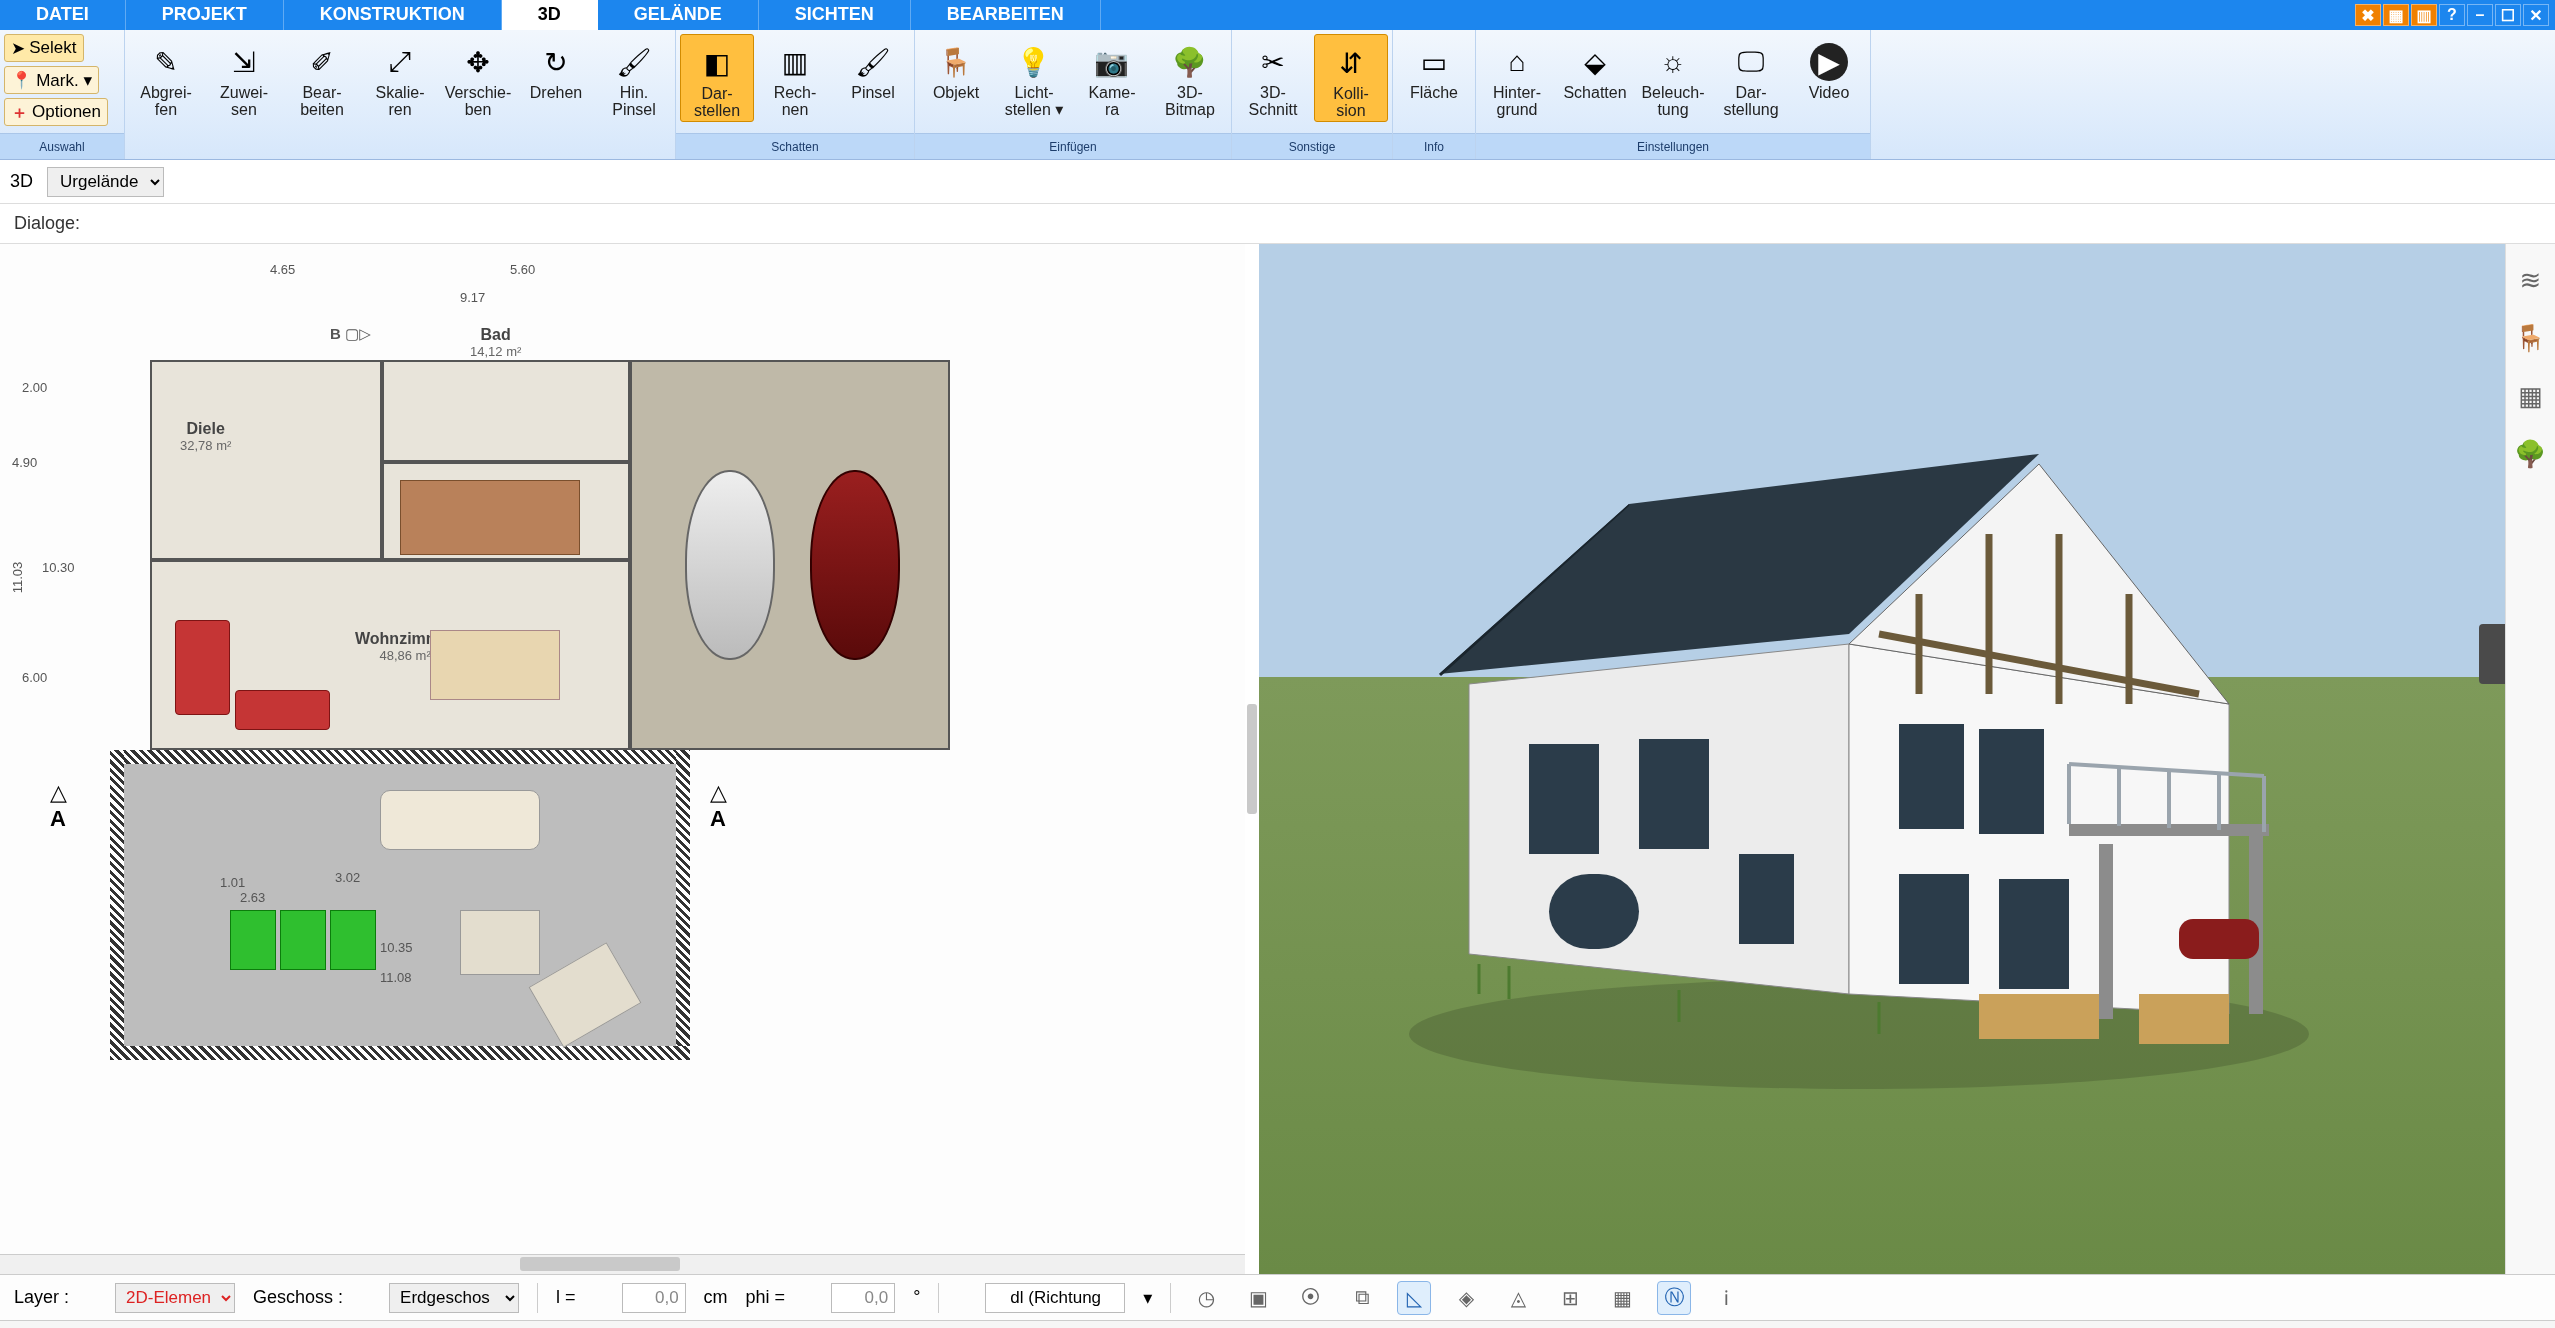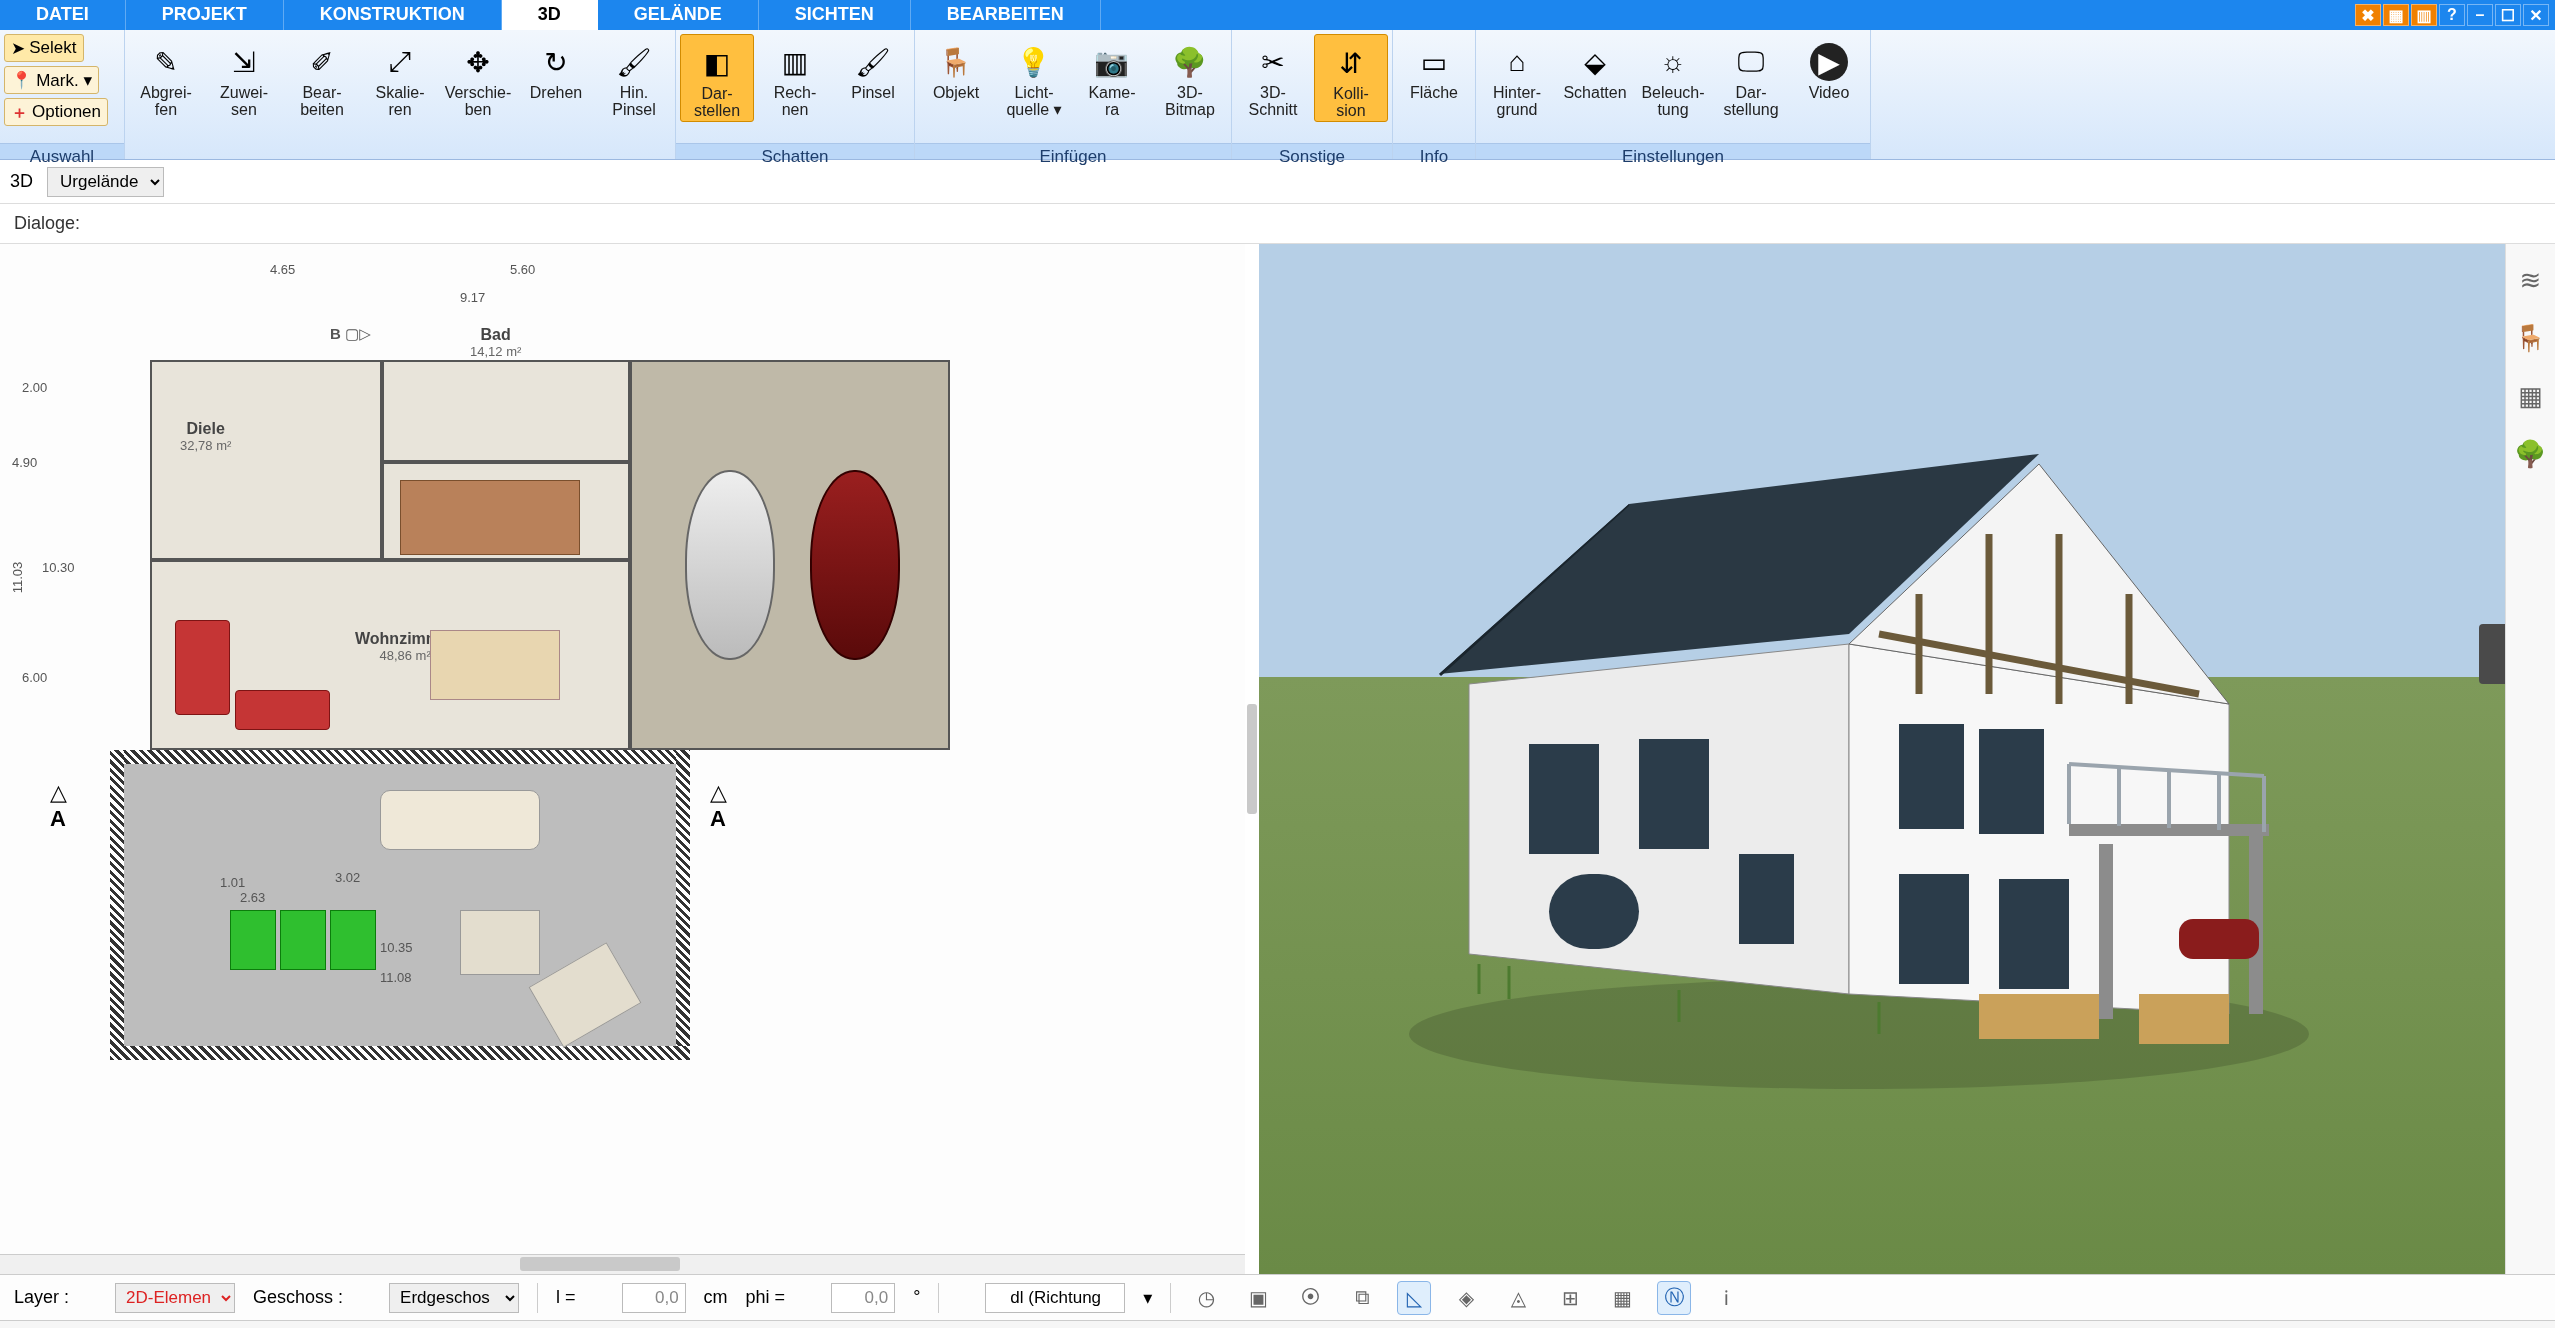"quelle ▾" span { text: quelle -> stellen }
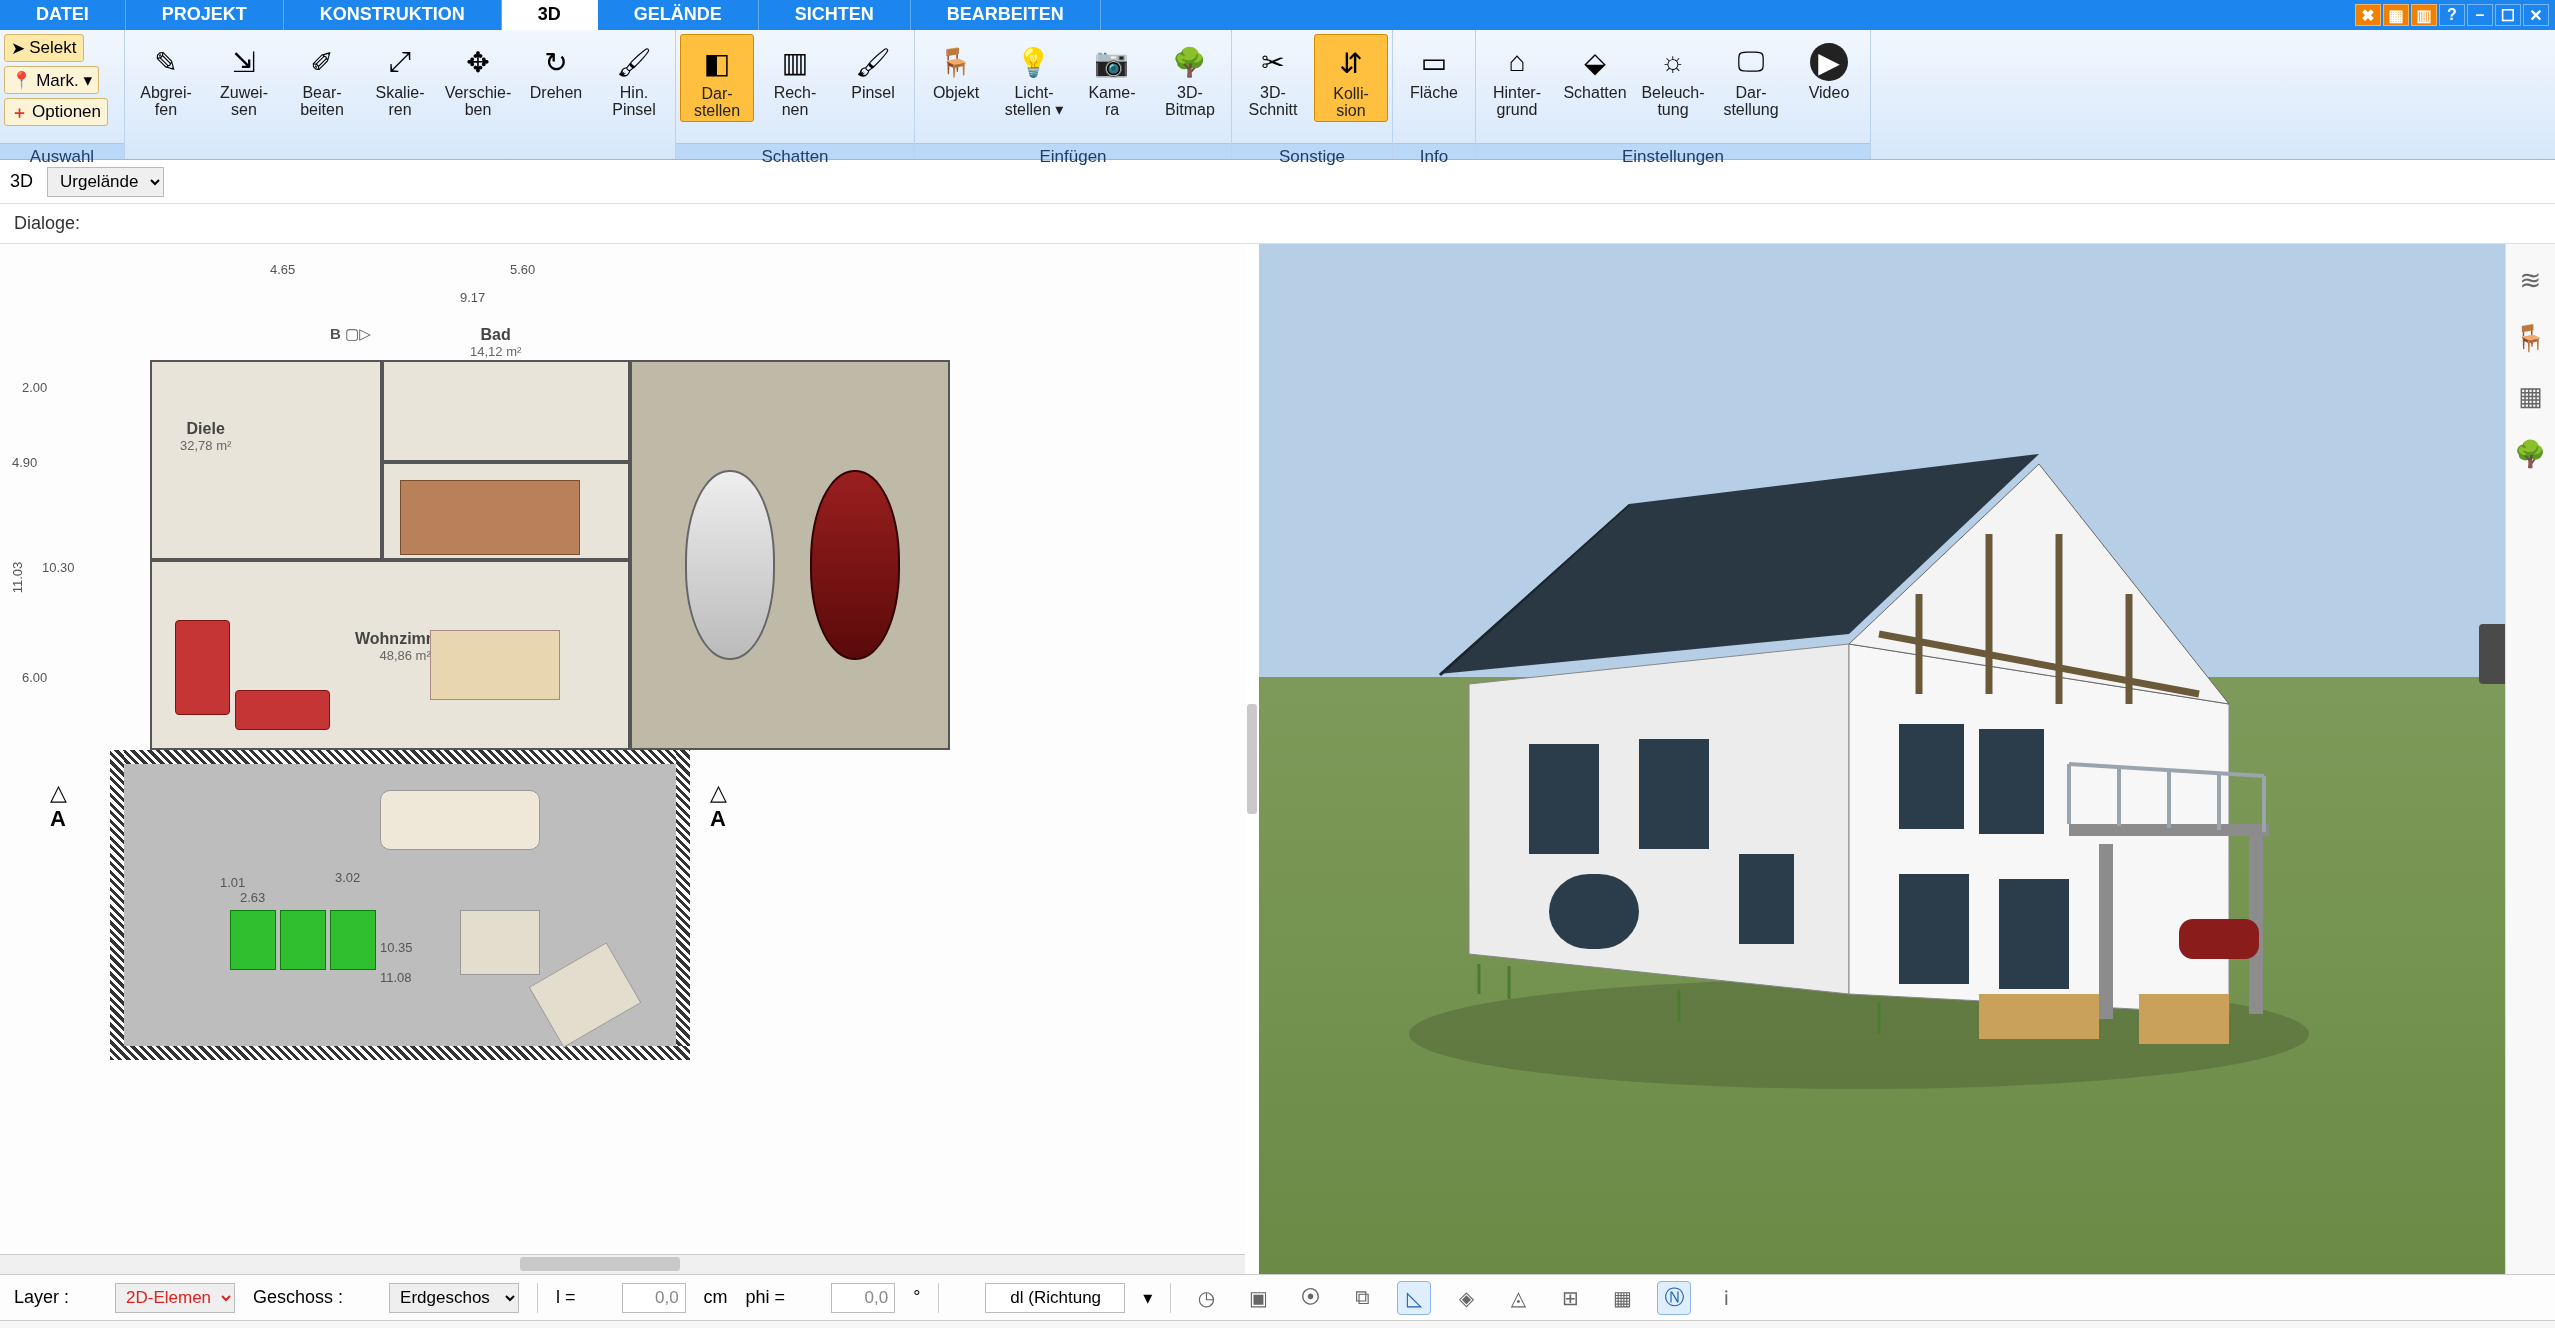"Auswahl" .panel .title { font-size: 17px -> 12px; height: 16px -> 26px }
